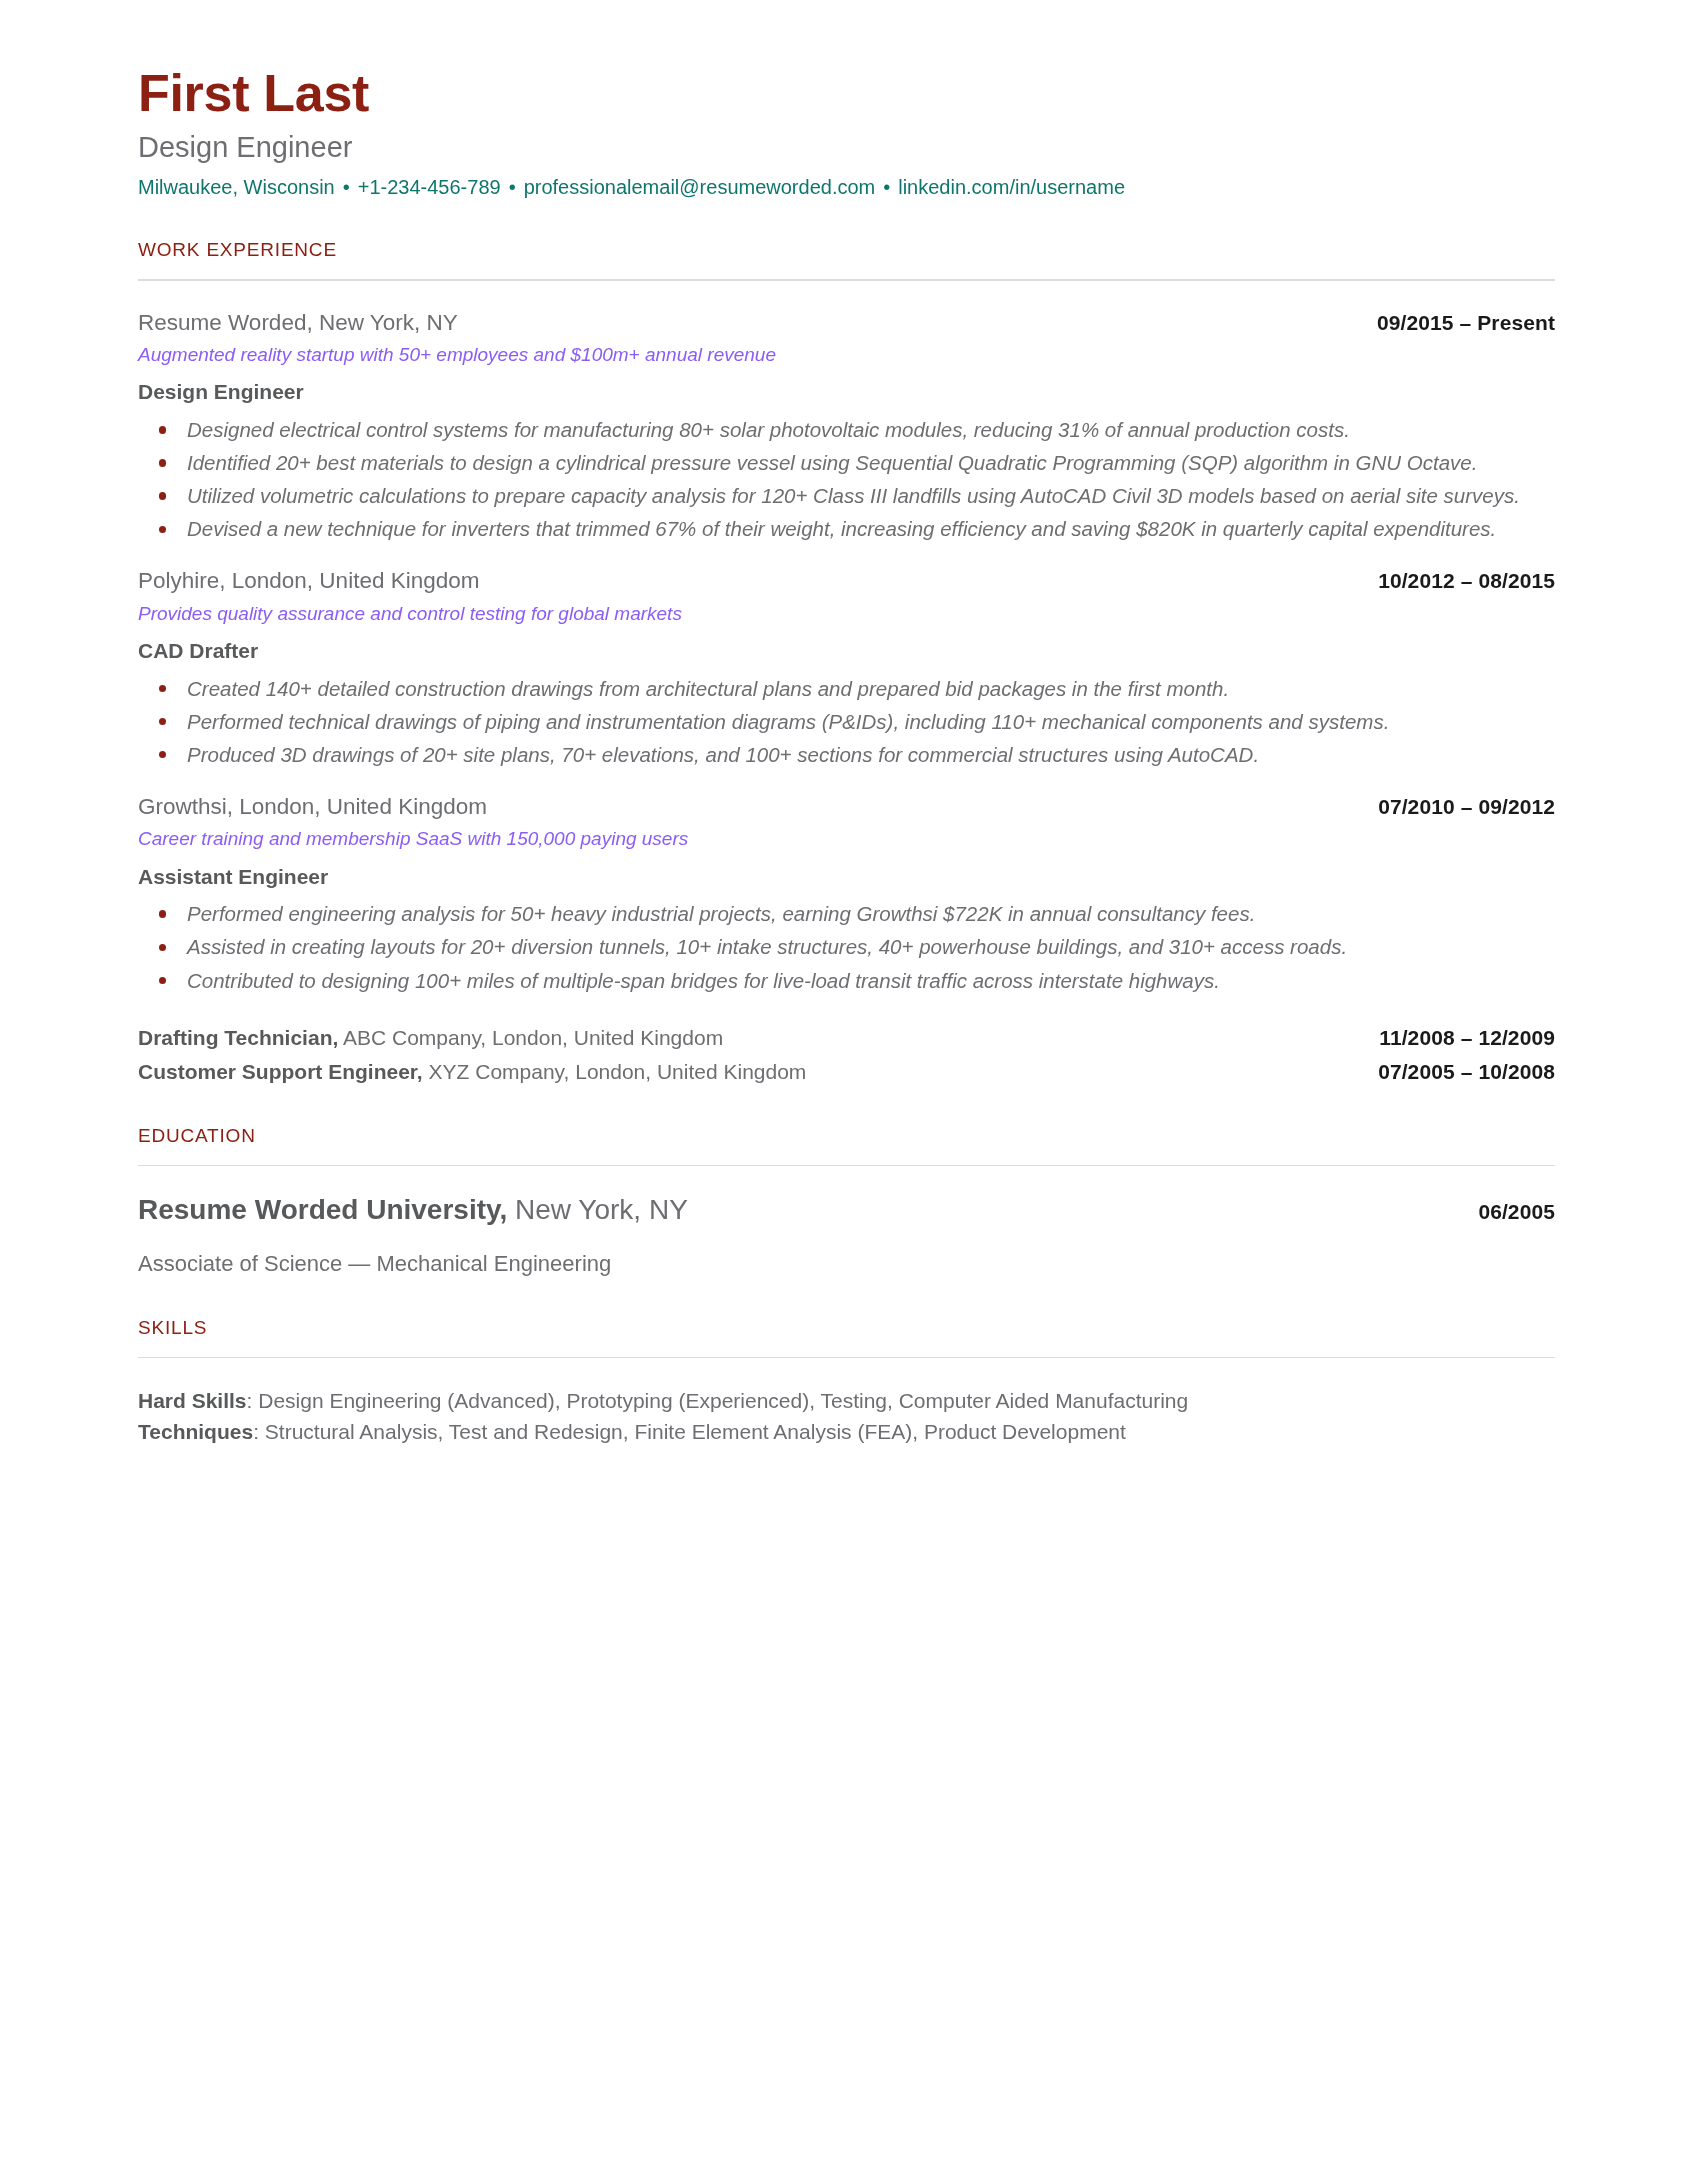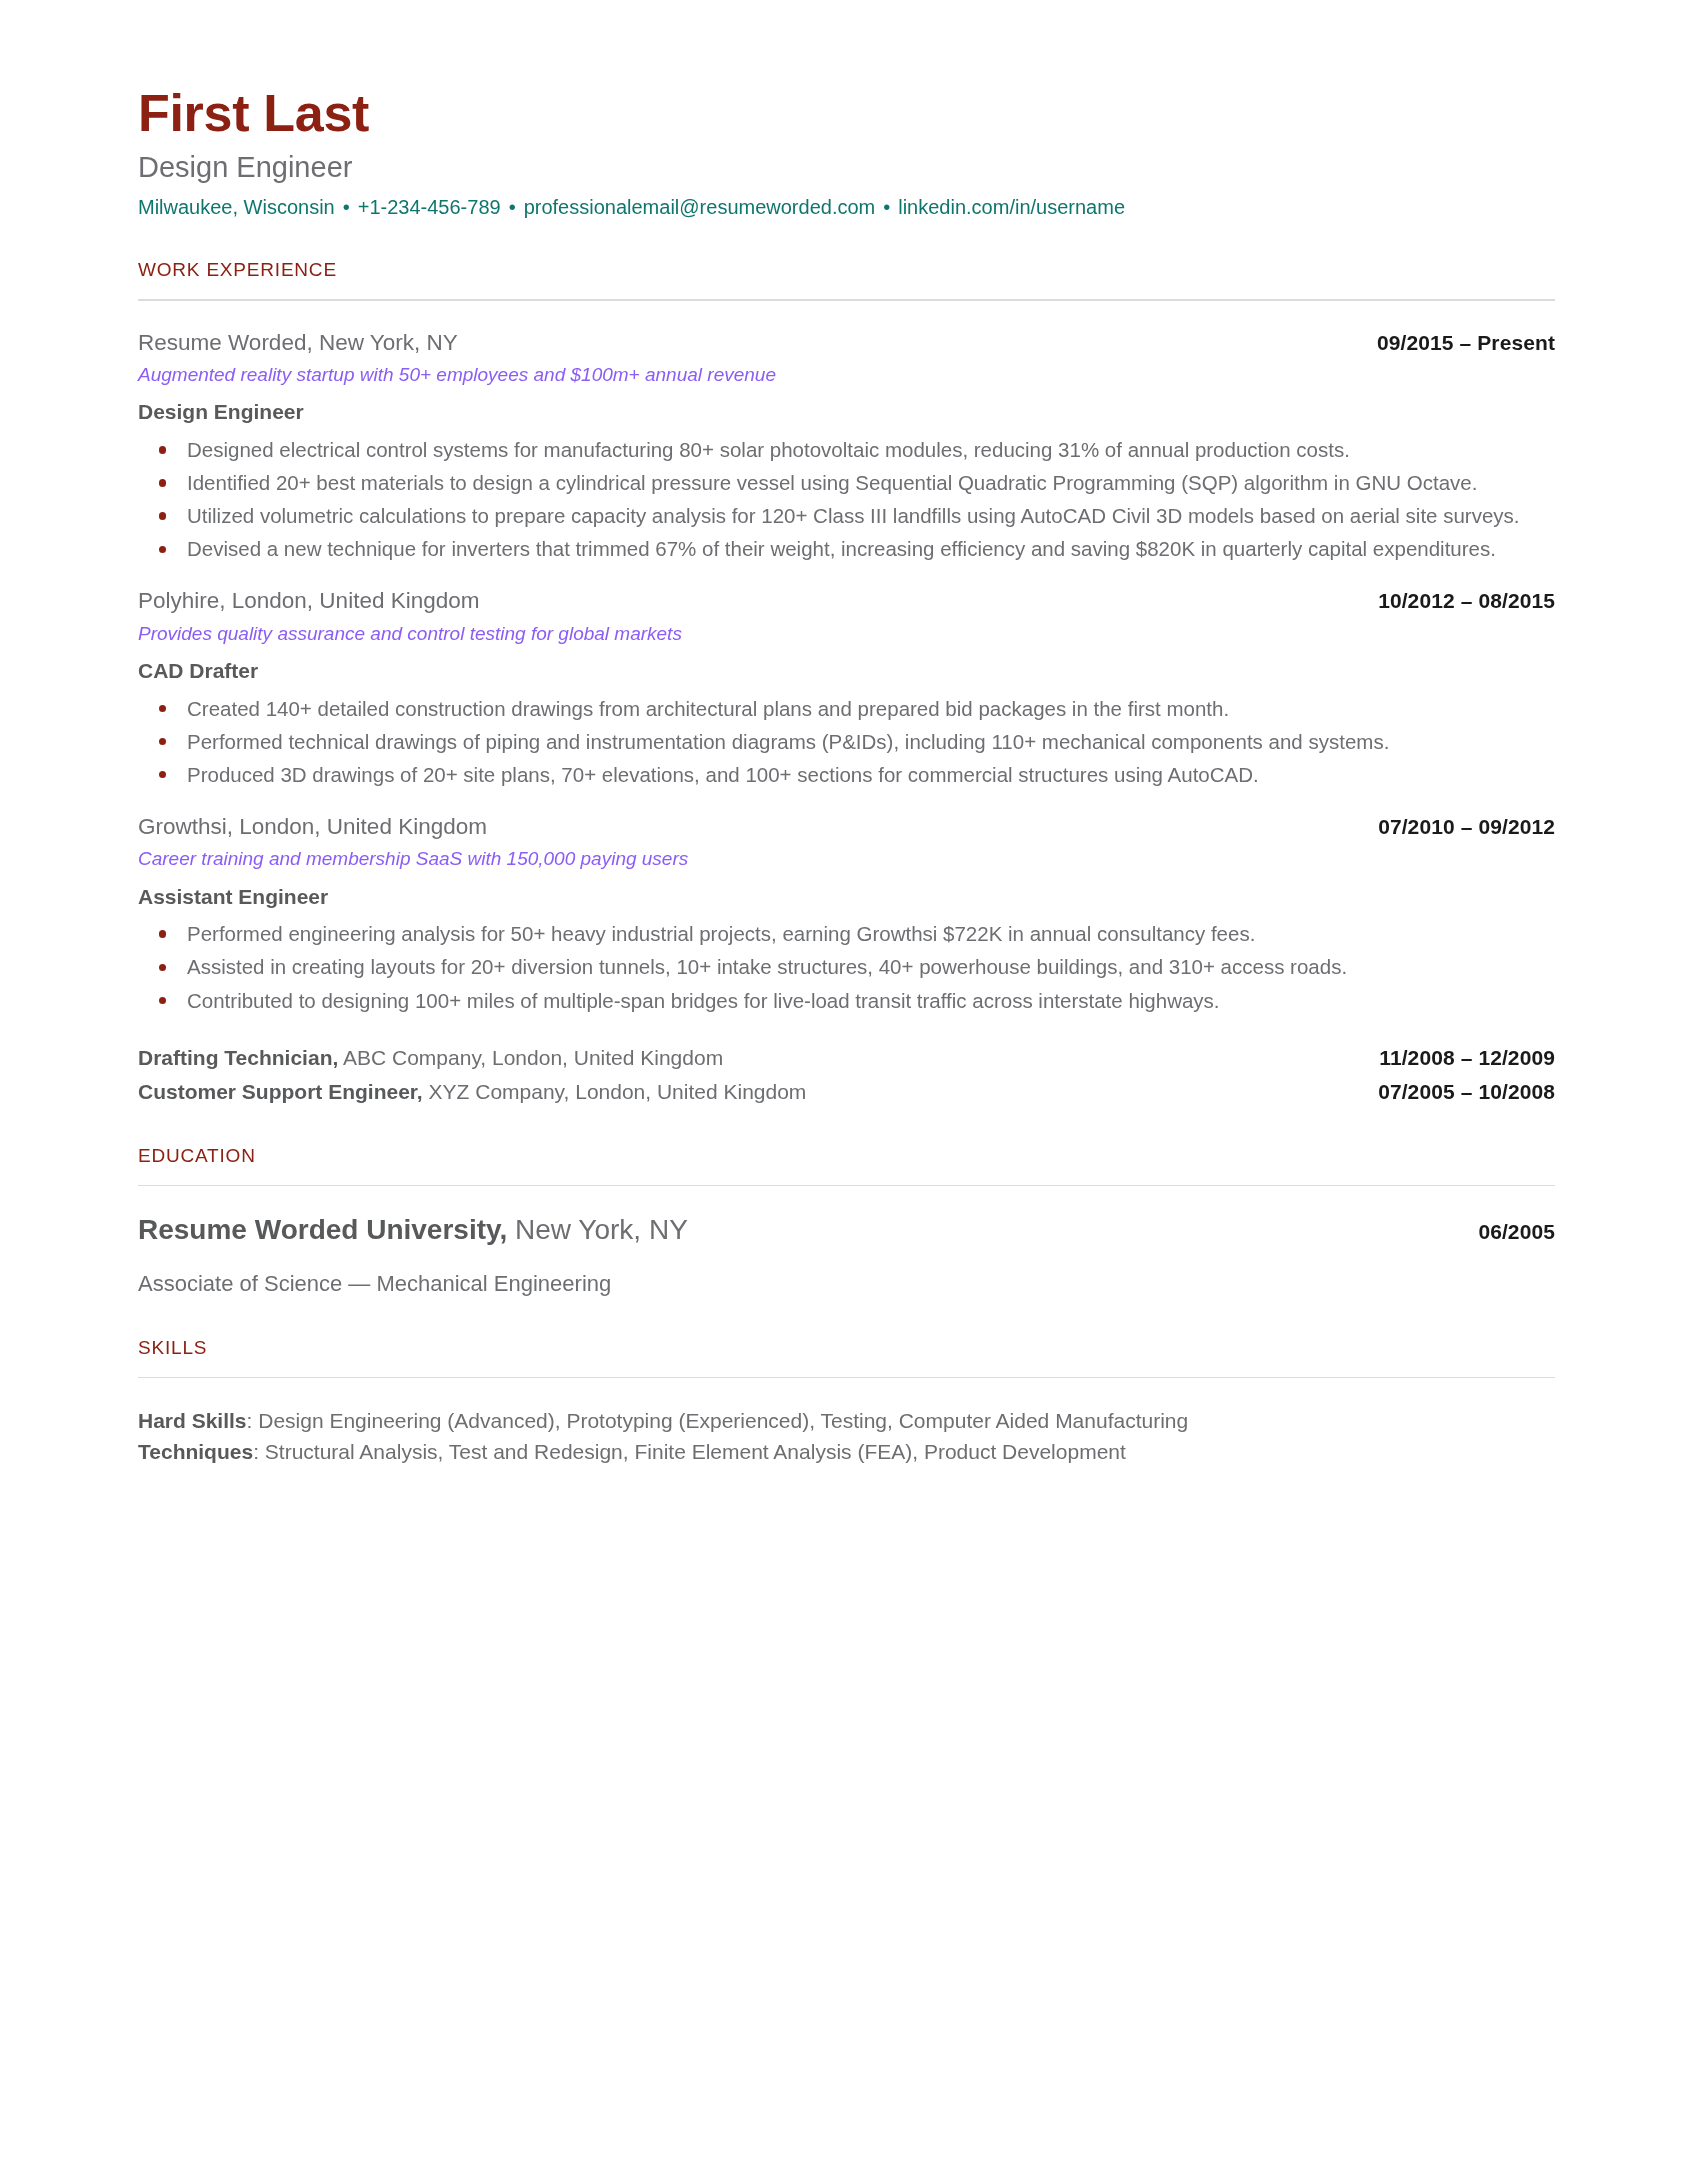"First Last" .page { padding: 84px 132px 0 138px -> 64px 132px 0 138px }
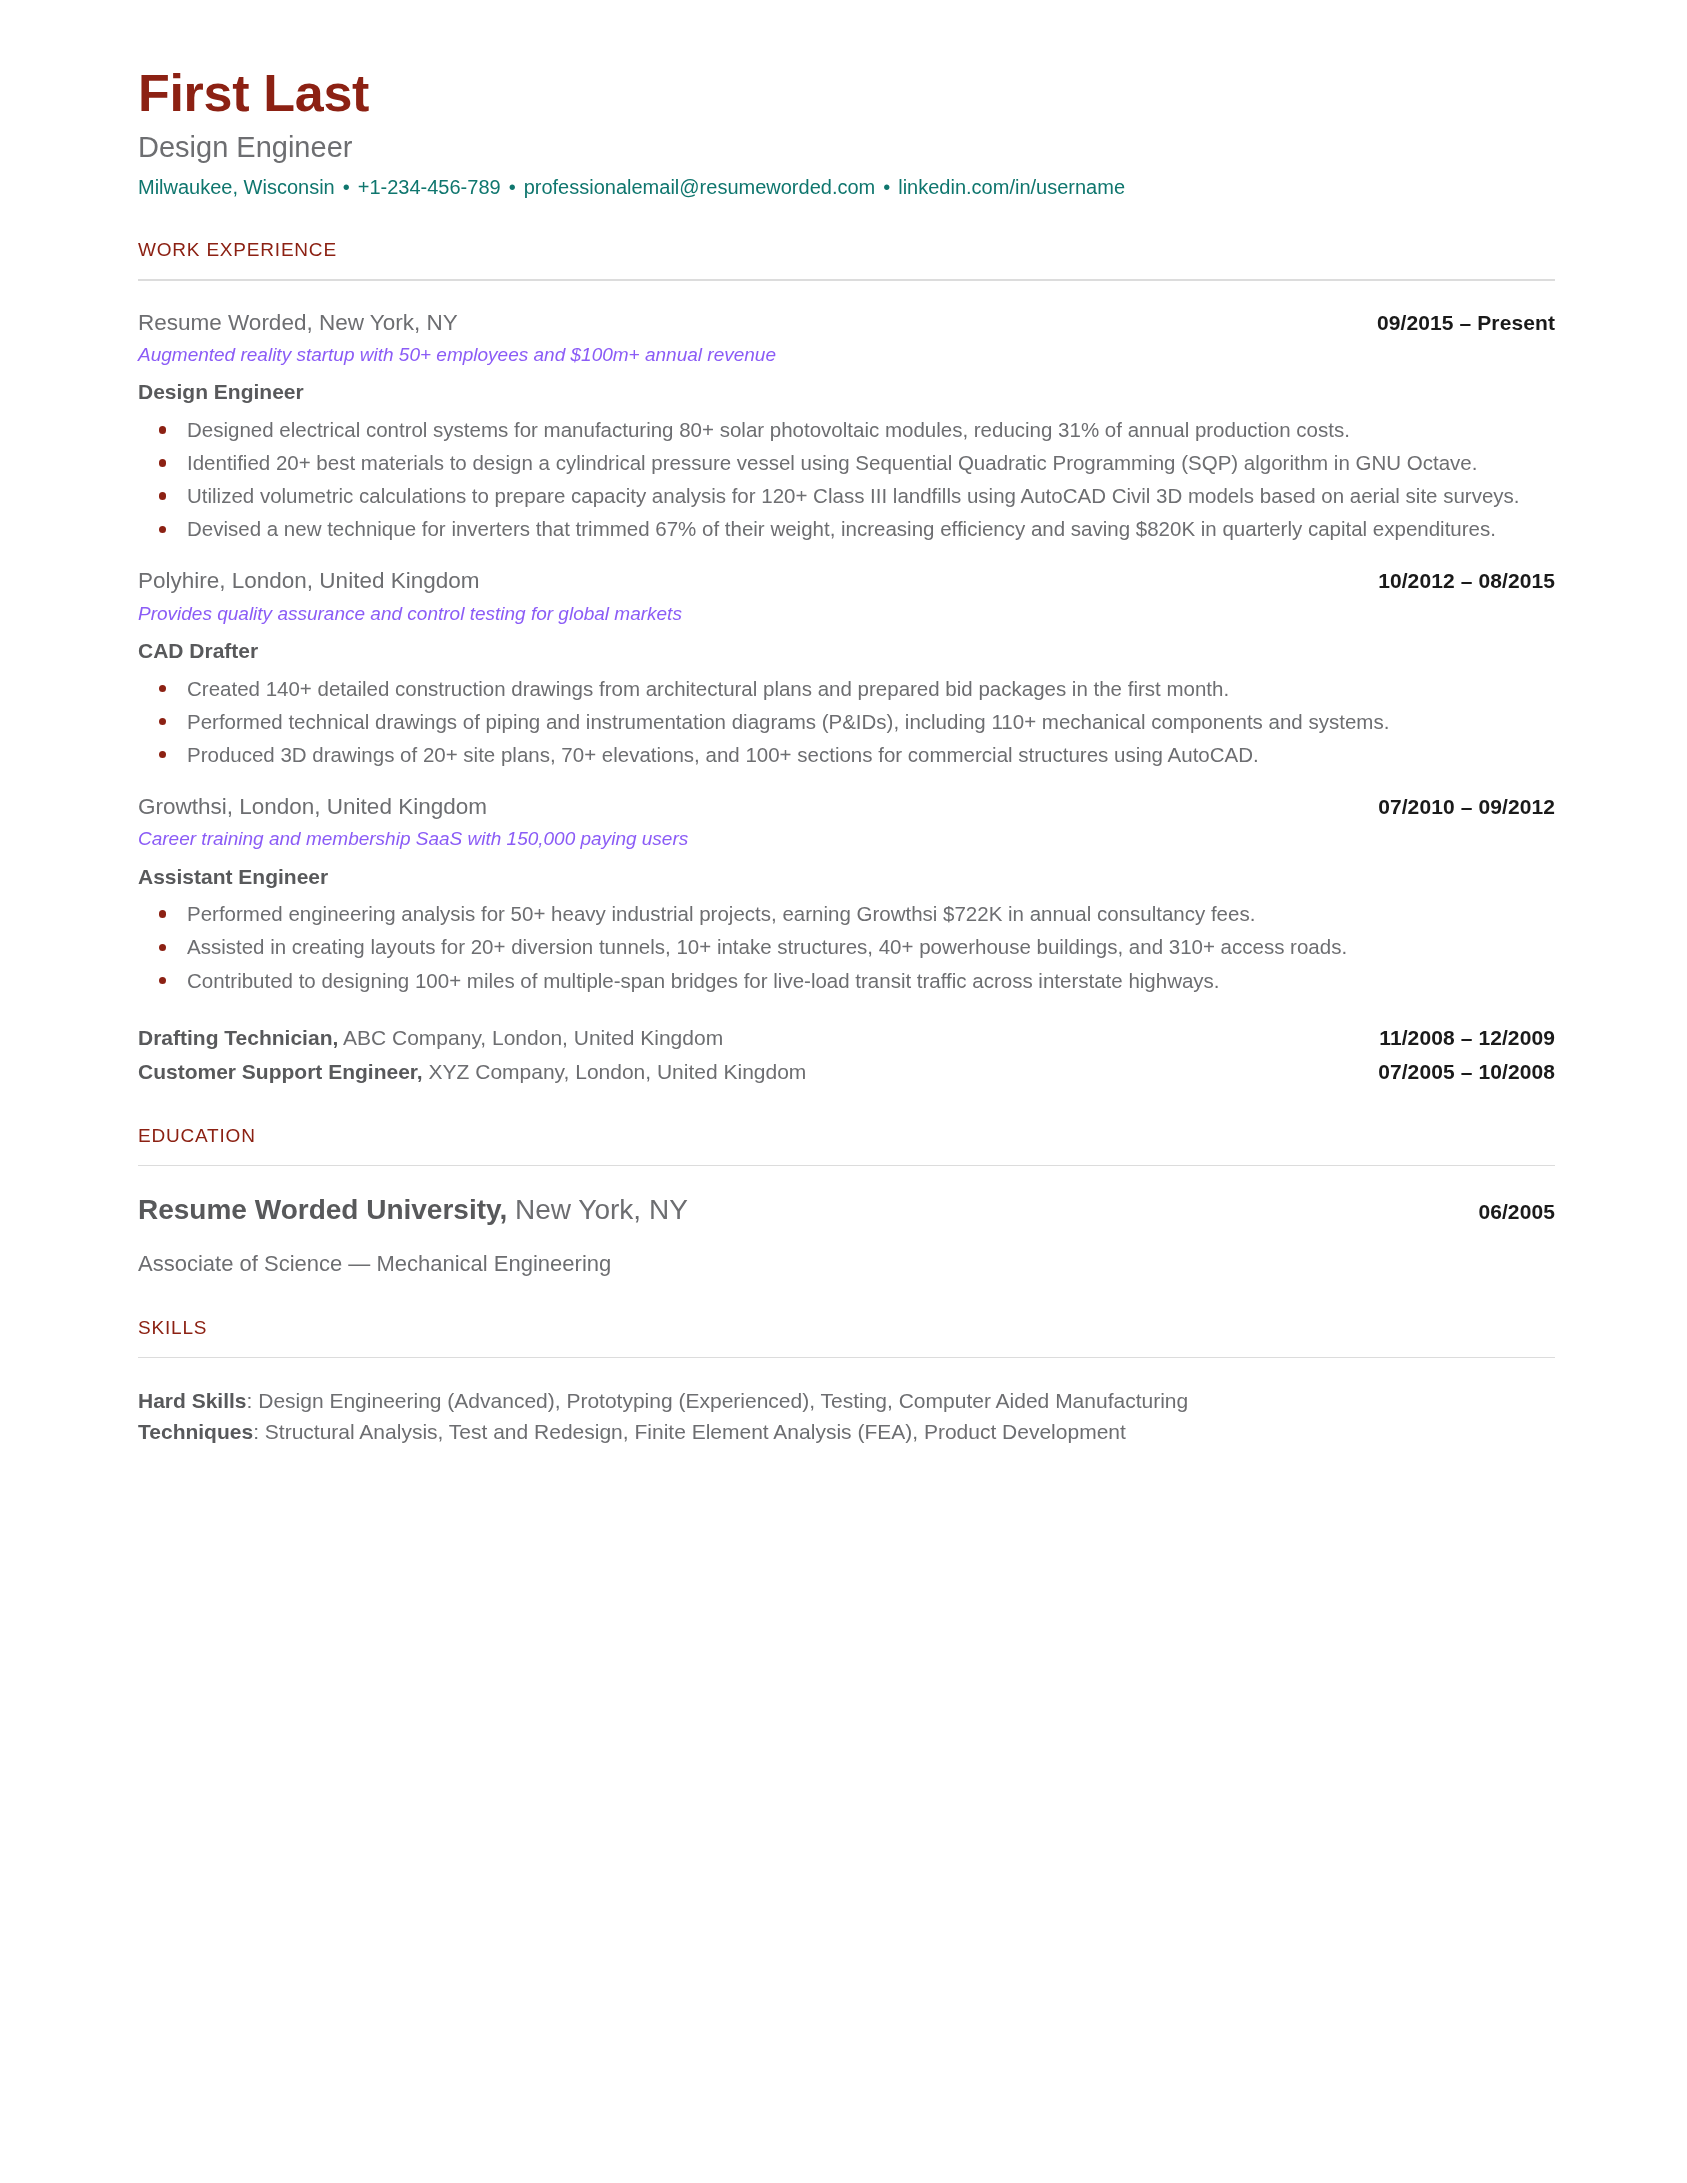"Designed electrical control systems for" ul.bullets li { font-style: none -> italic }
